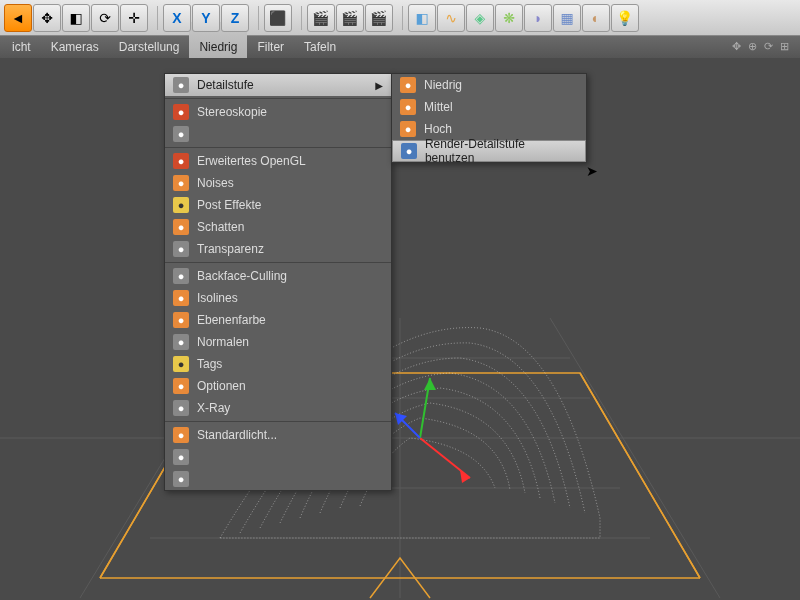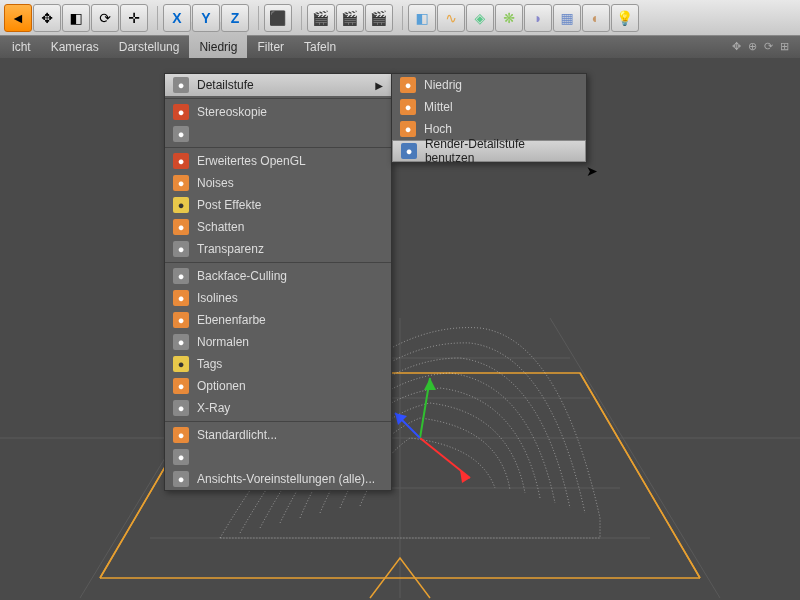"Ansichts-Voreinstellungen (alle)..." span { html: <span>Ansichts-Voreinstellungen (alle)...</span> -> none }
